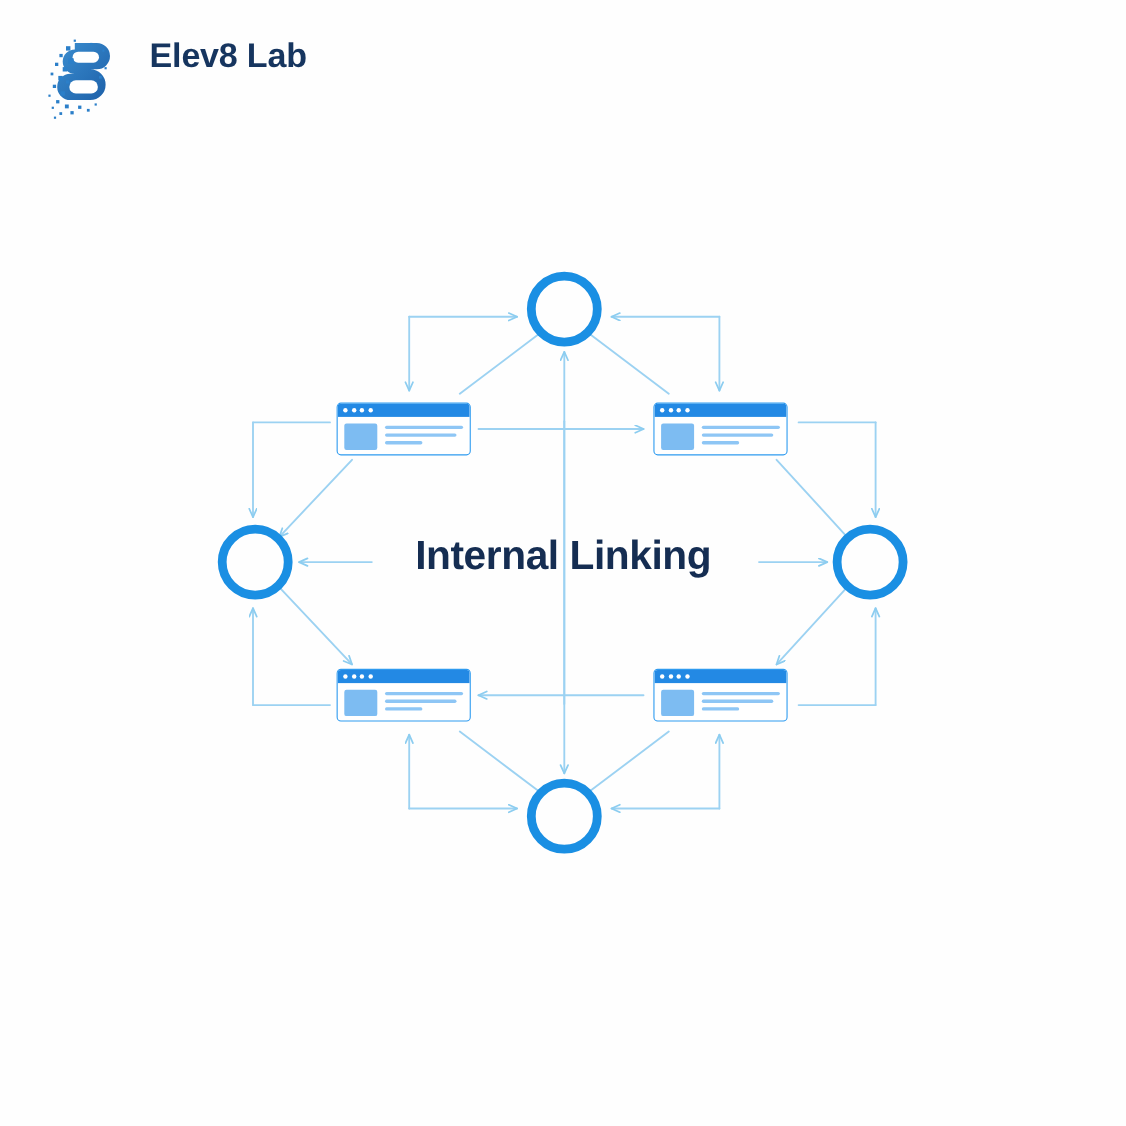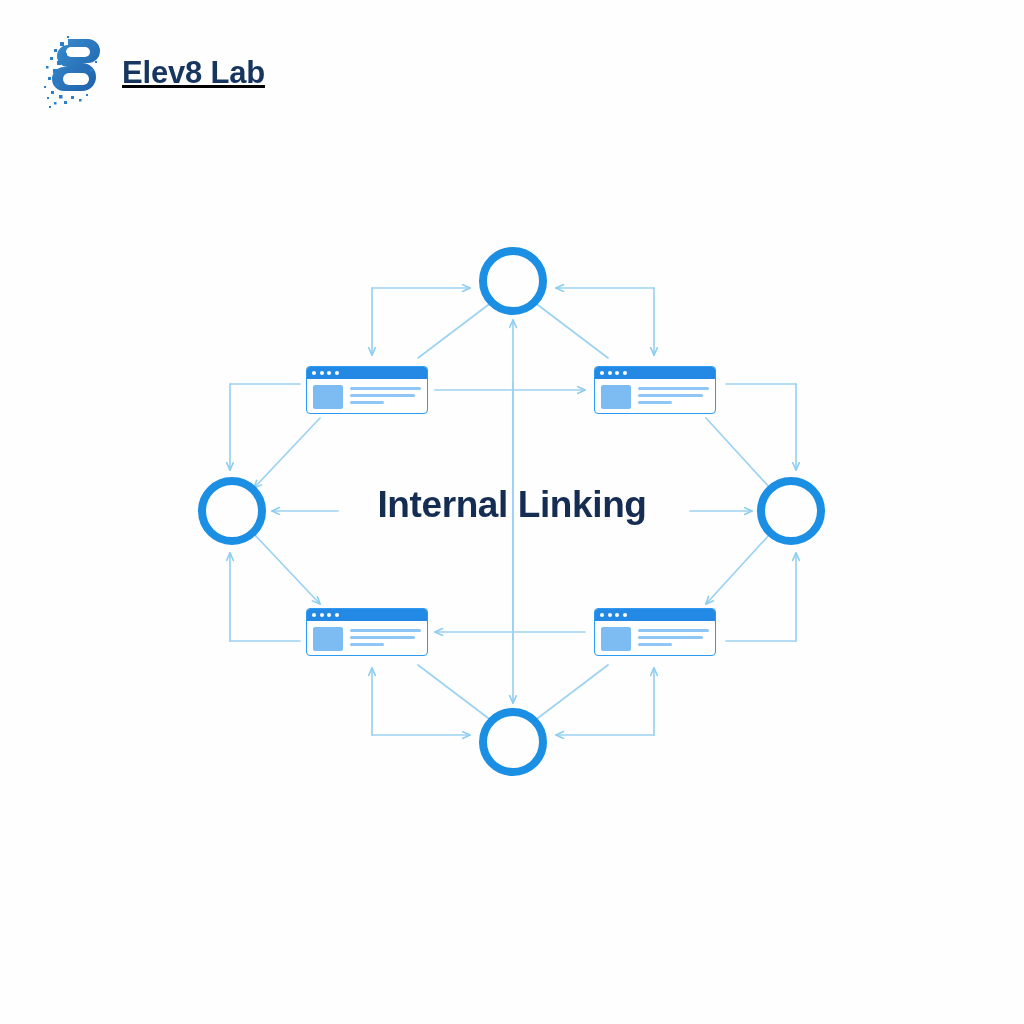"Elev8 Lab" .brand { align-items: center -> flex-start; gap: 18px -> 32px; text-decoration: underline -> none }
